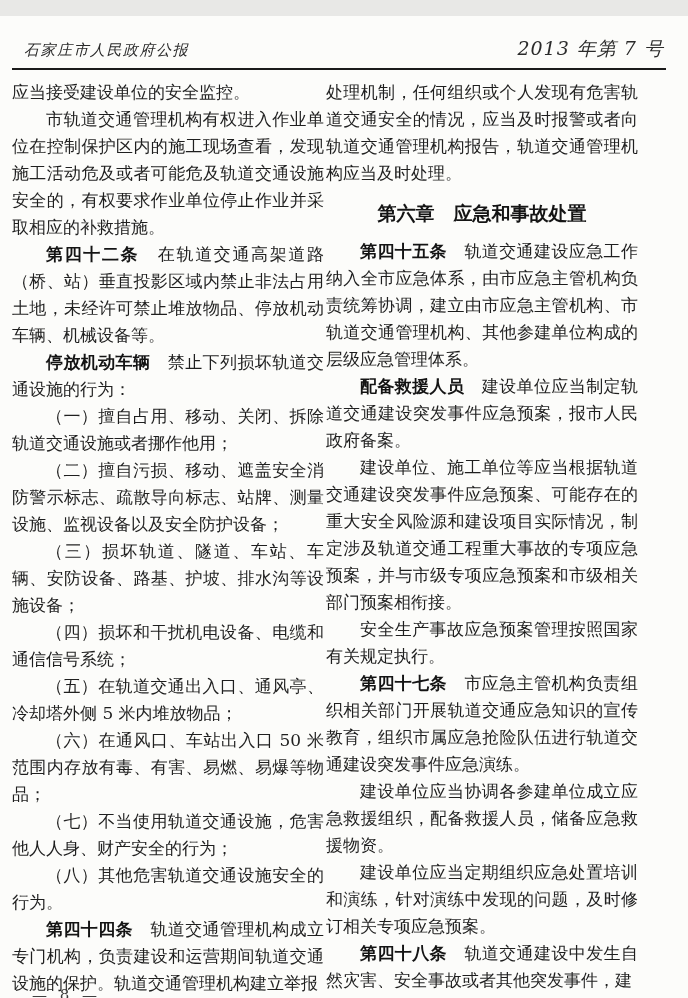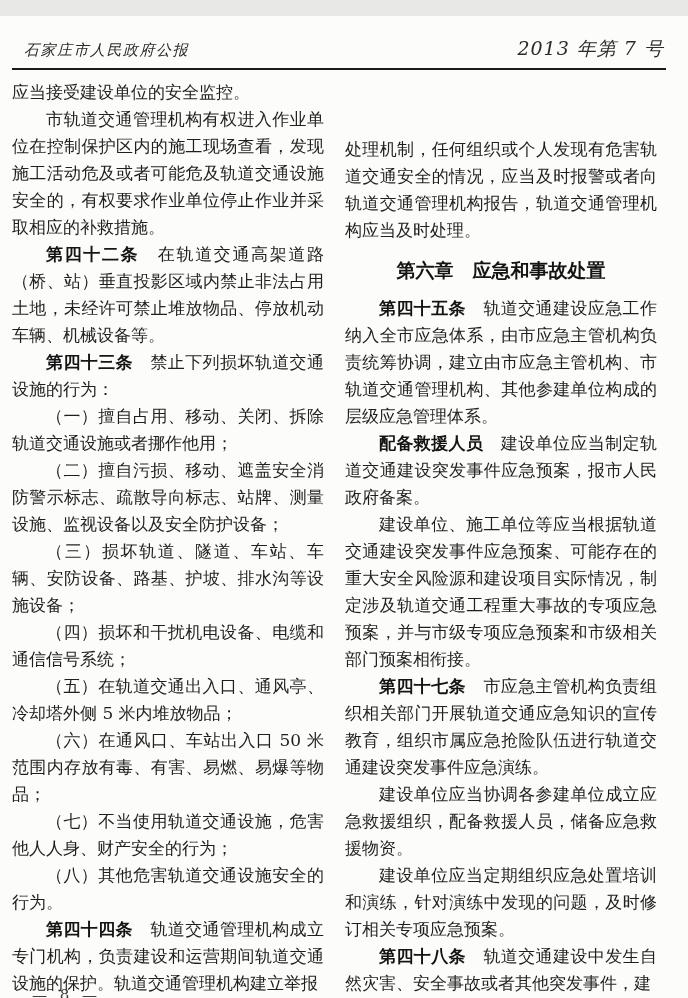"应当接受建设单位的安全监控。" .cols { align-items: flex-end -> none; gap: 21px -> 2px }
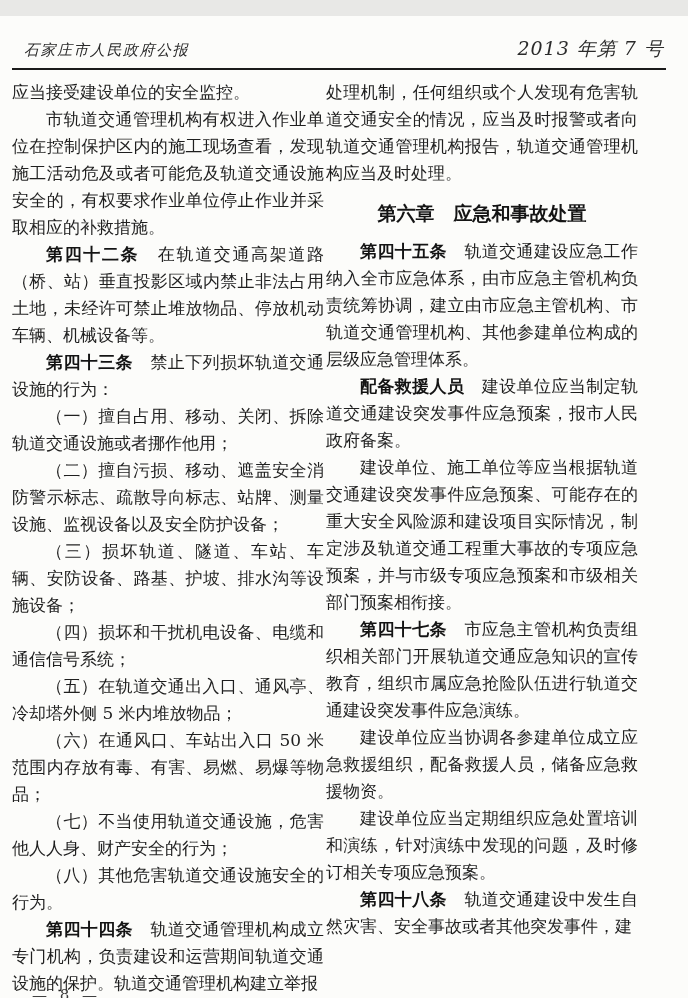"第四十三条" span.lead { text: 第四十三条 -> 停放机动车辆 }
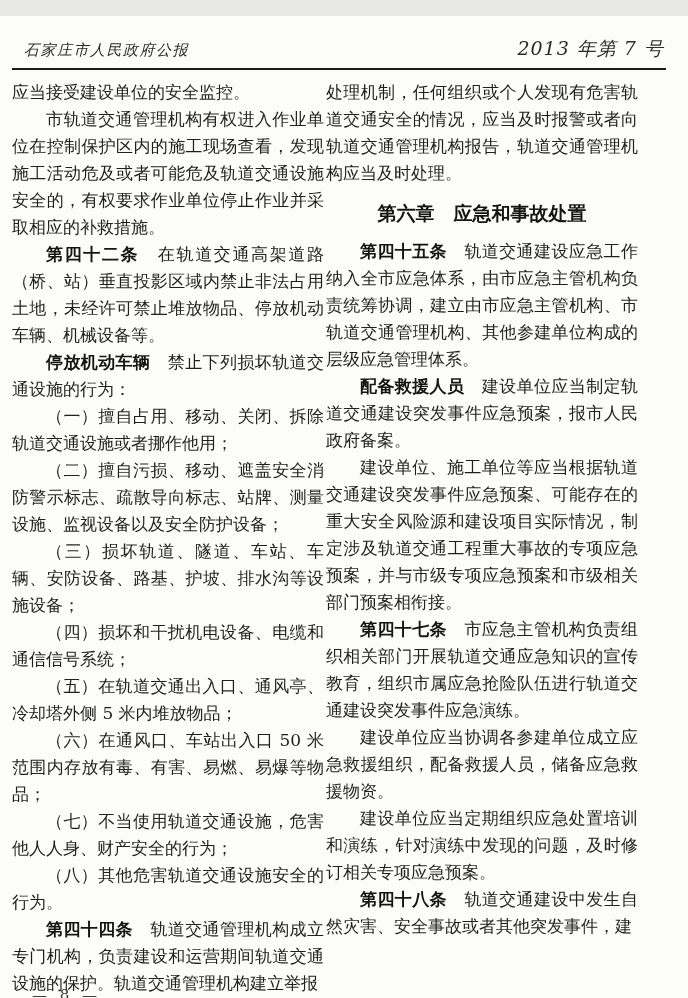"安全生产事故应急预案管理按照国家有关规定执行。" p.para { html: none -> <p>安全生产事故应急预案管理按照国家有关规定执行。</p> }
